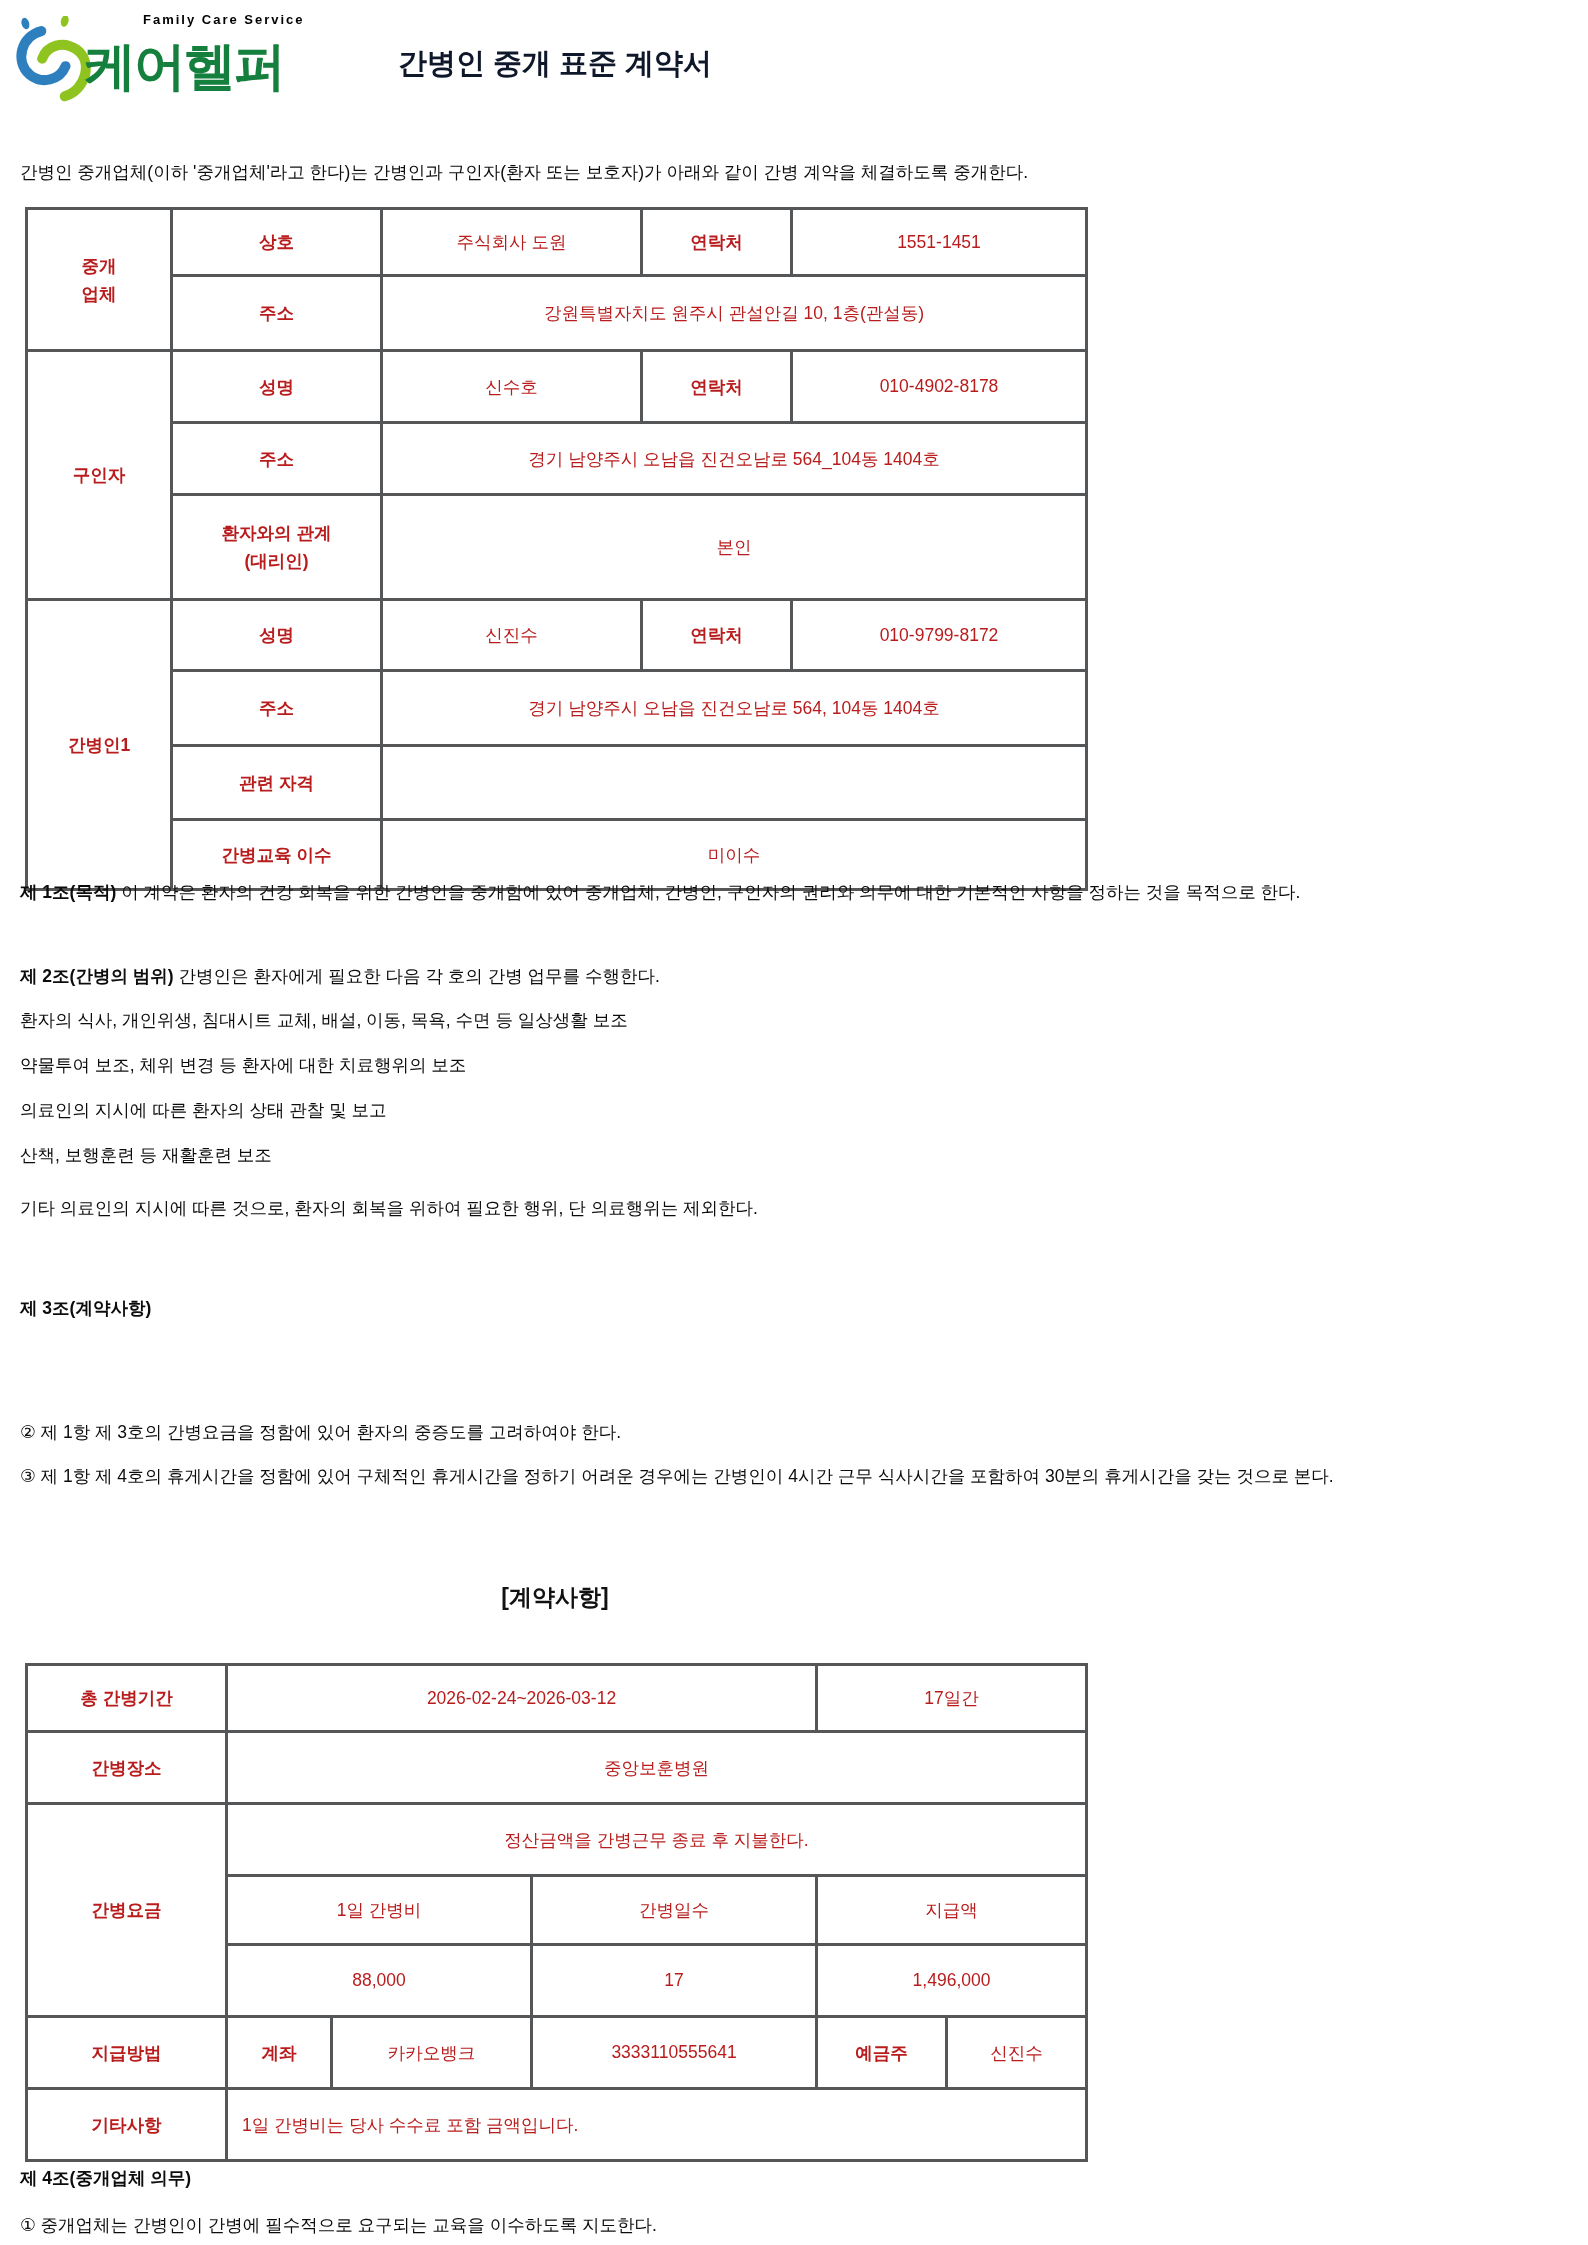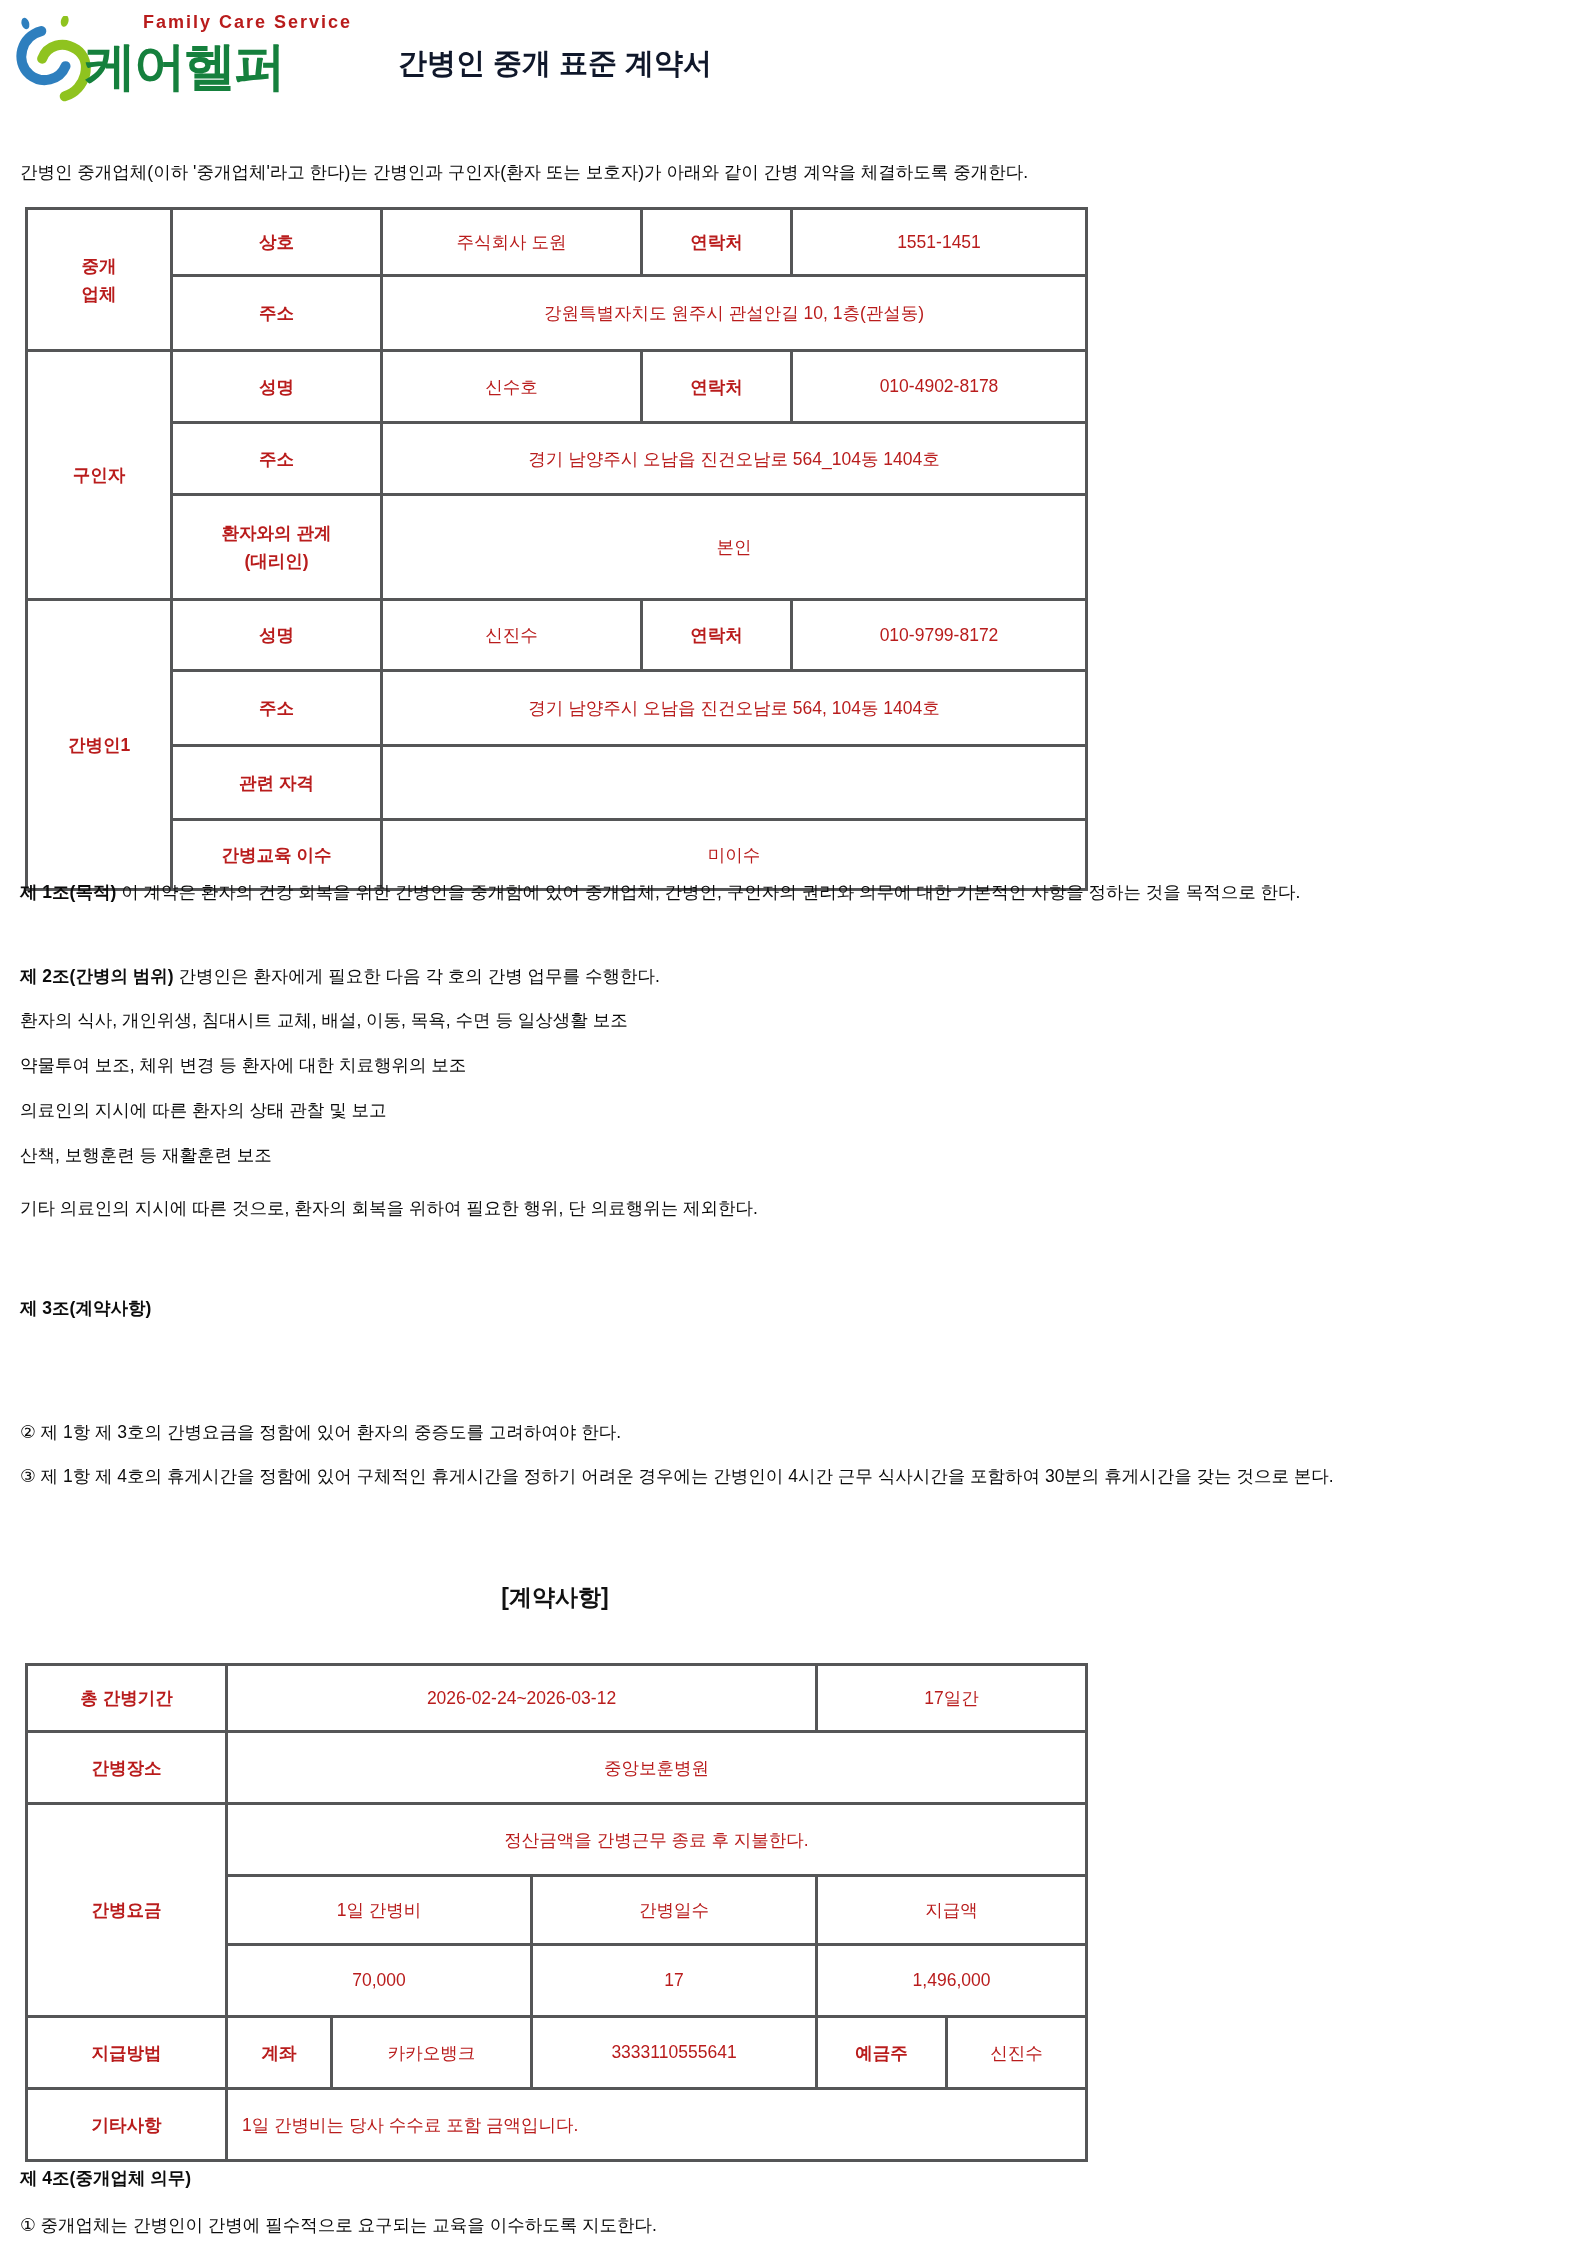"Family Care Service" .logo-tagline { color: #b91c1c -> #000000; font-size: 18px -> 13px }
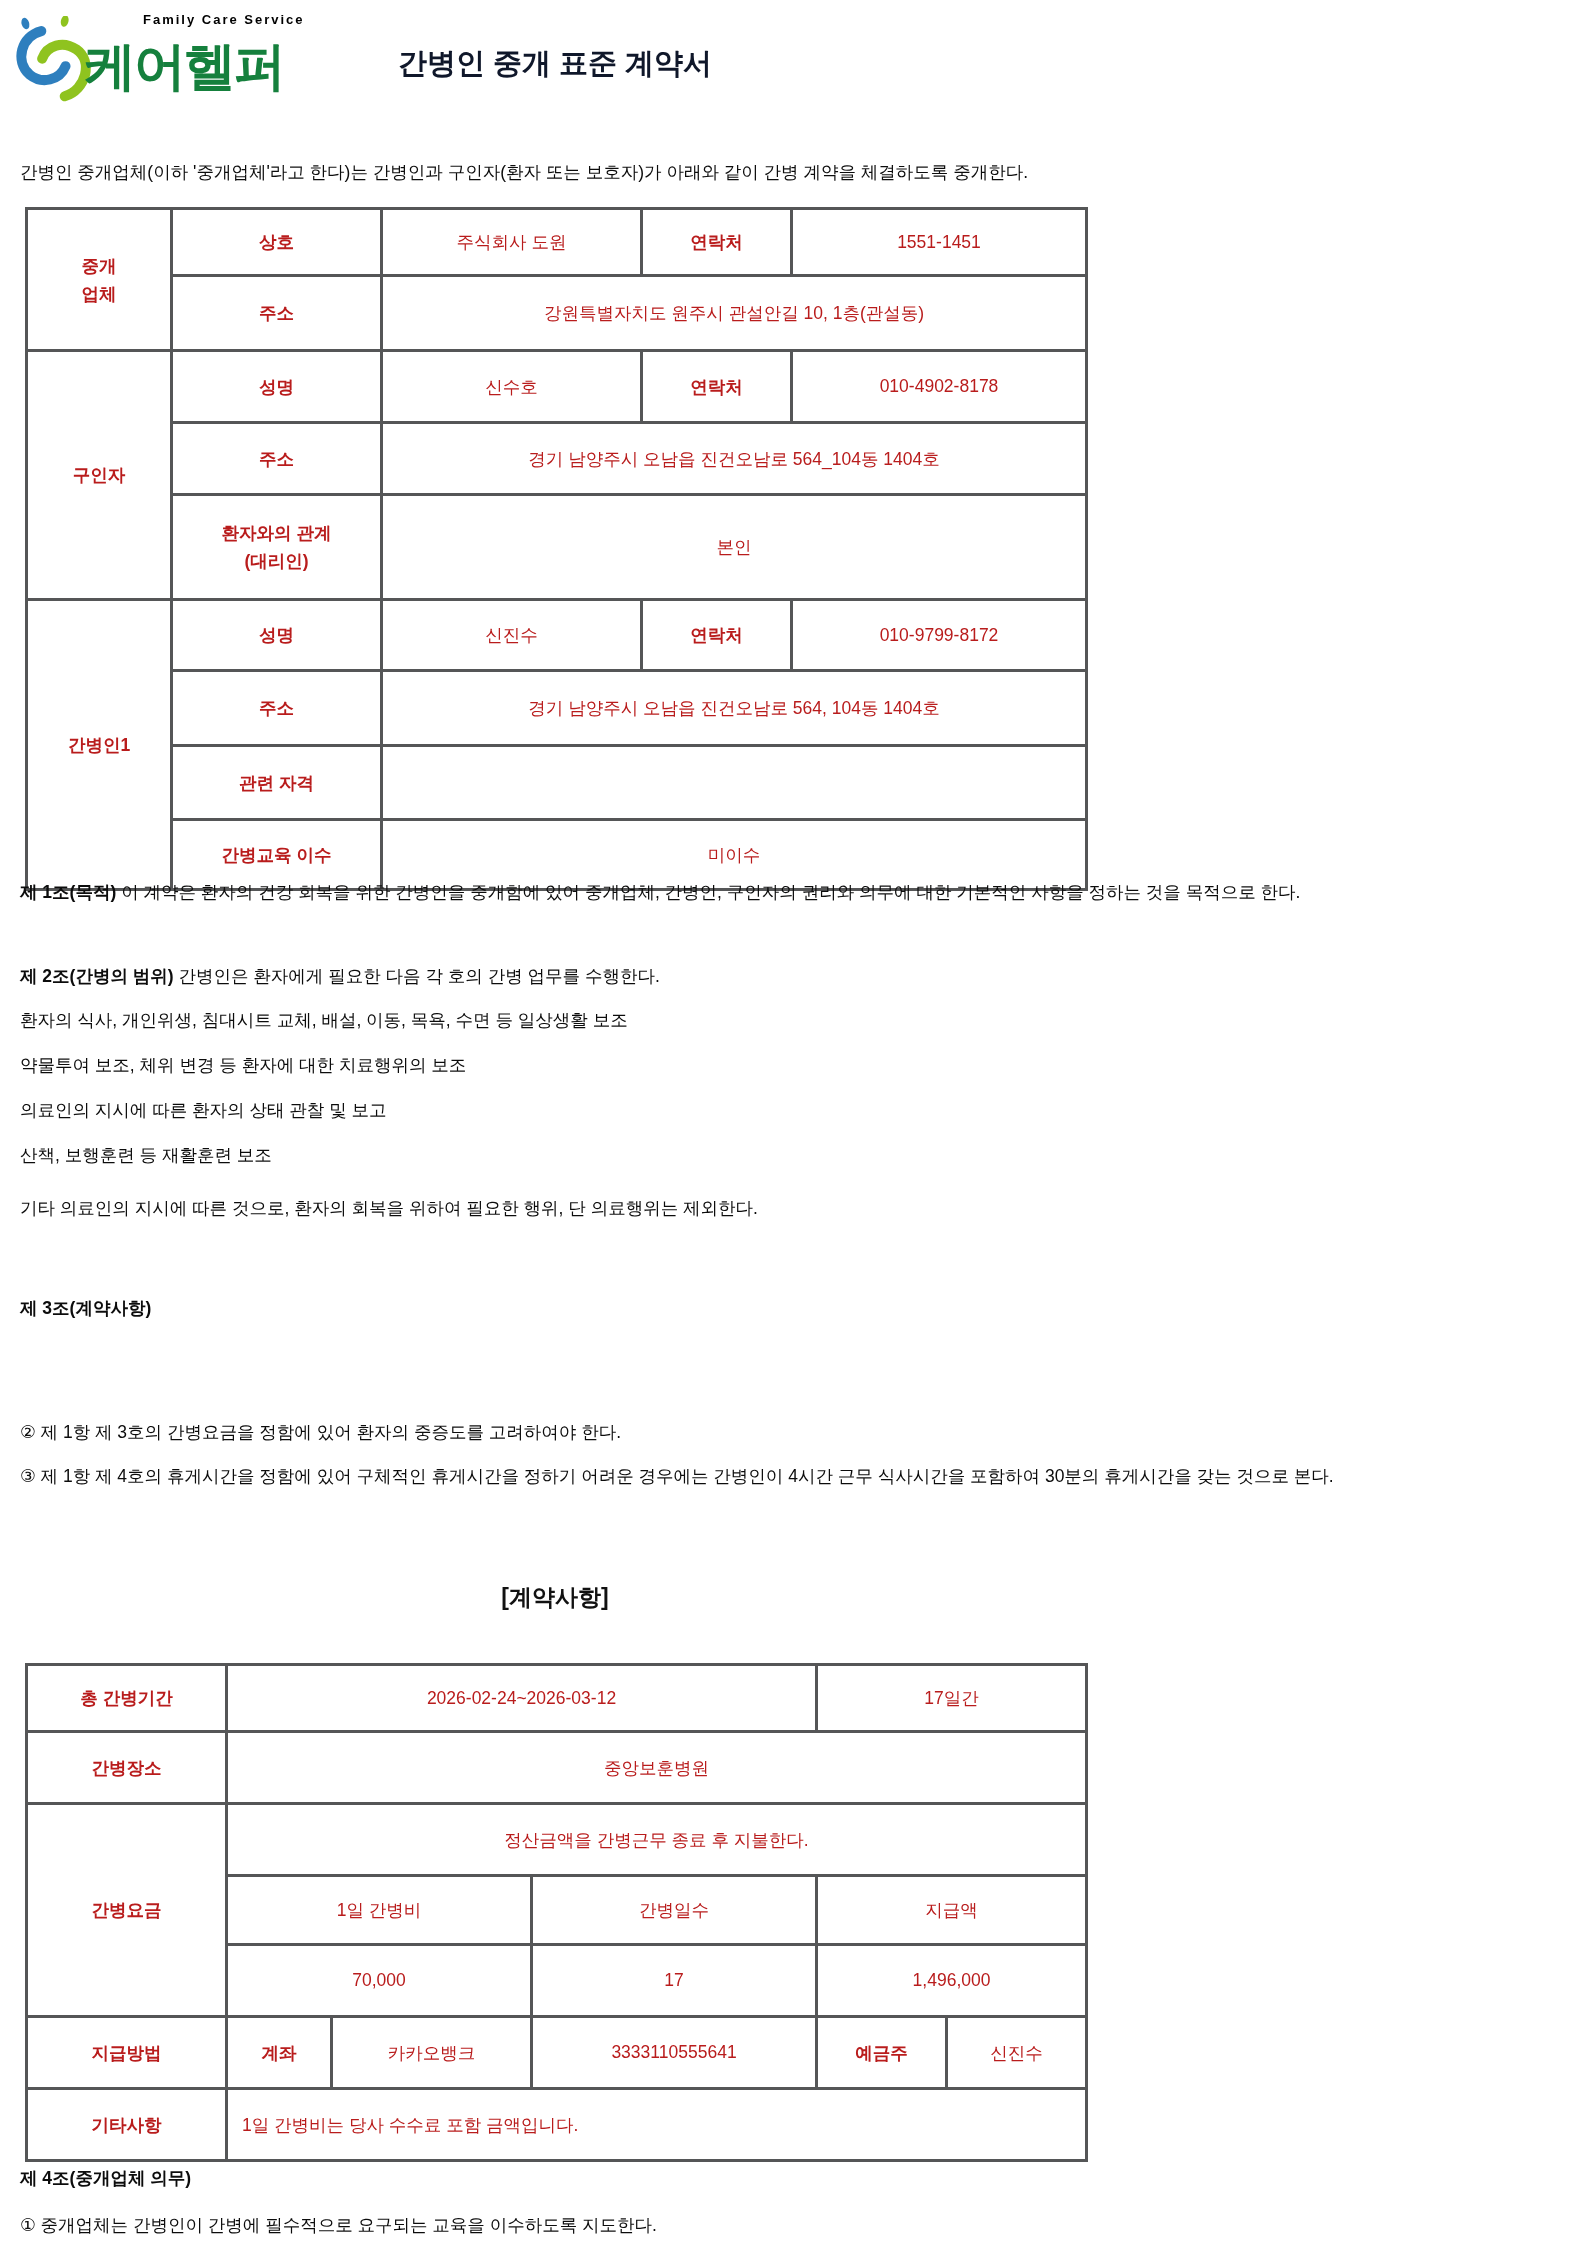"70,000" td { text: 70,000 -> 88,000 }
